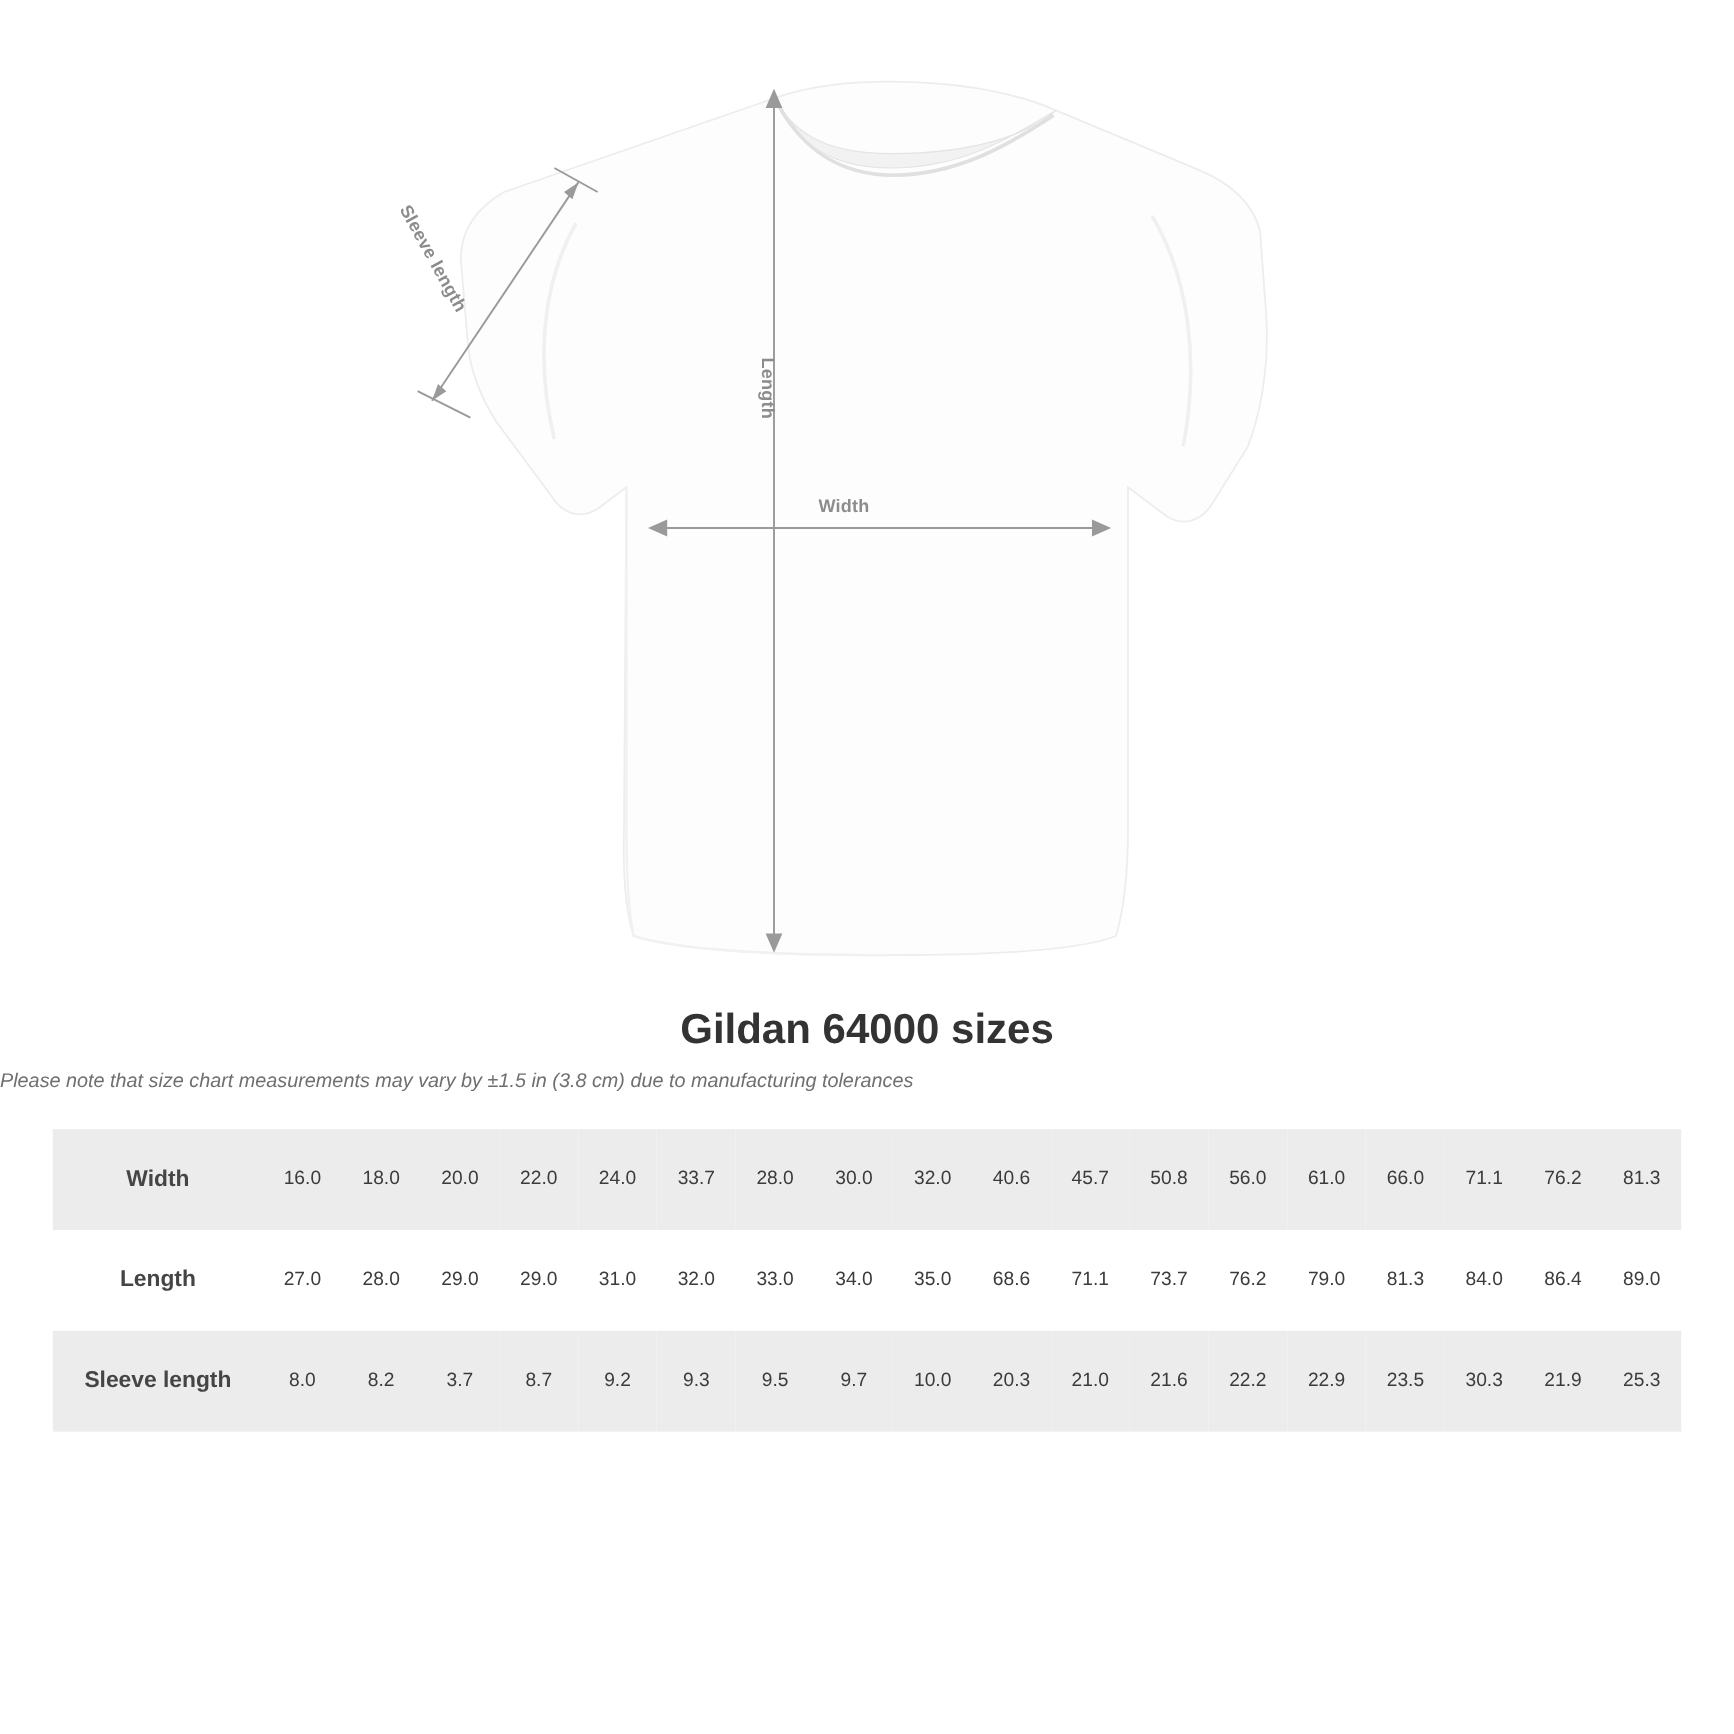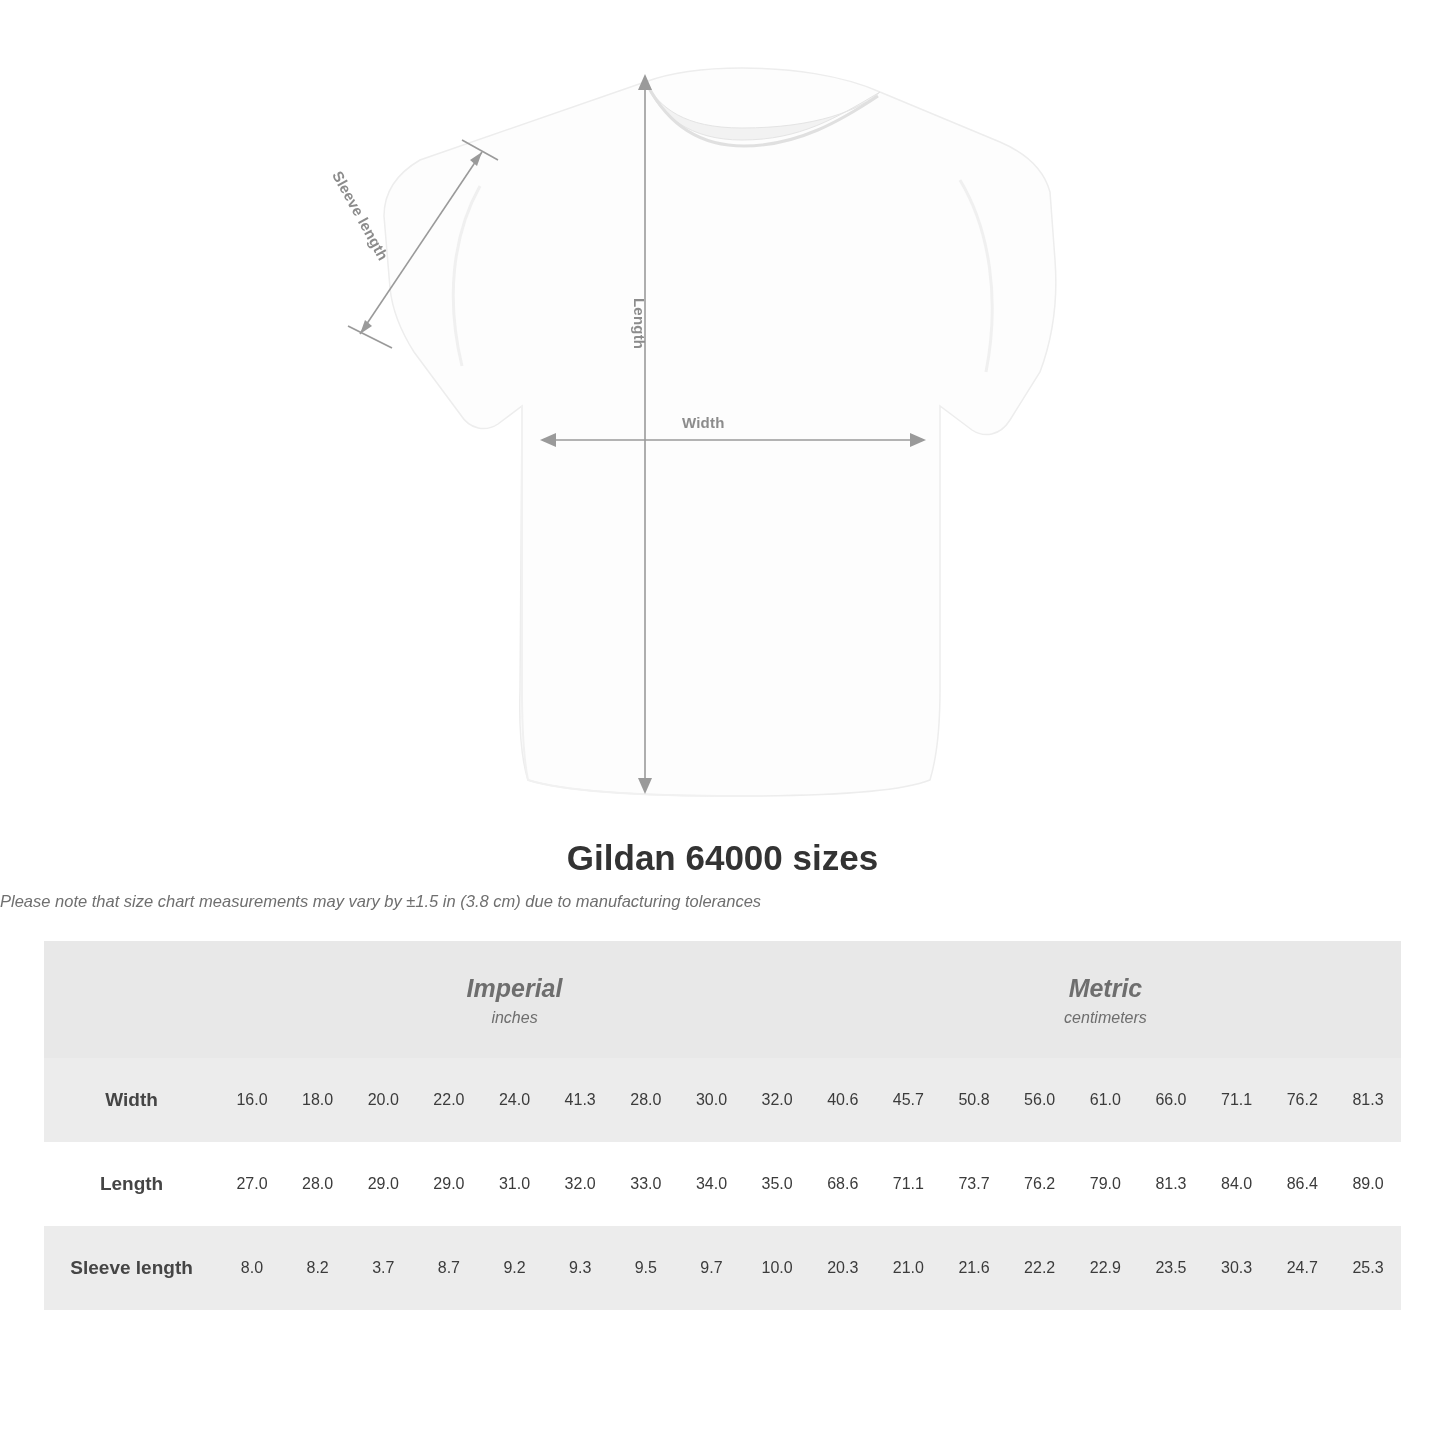"Imperial" tr { html: <tr> <td></td> <td> <div>Imperial</div> <div>inches</div> </td> <td> <div>Metric</div> <div>centimeters</div> </td> </tr> -> none }
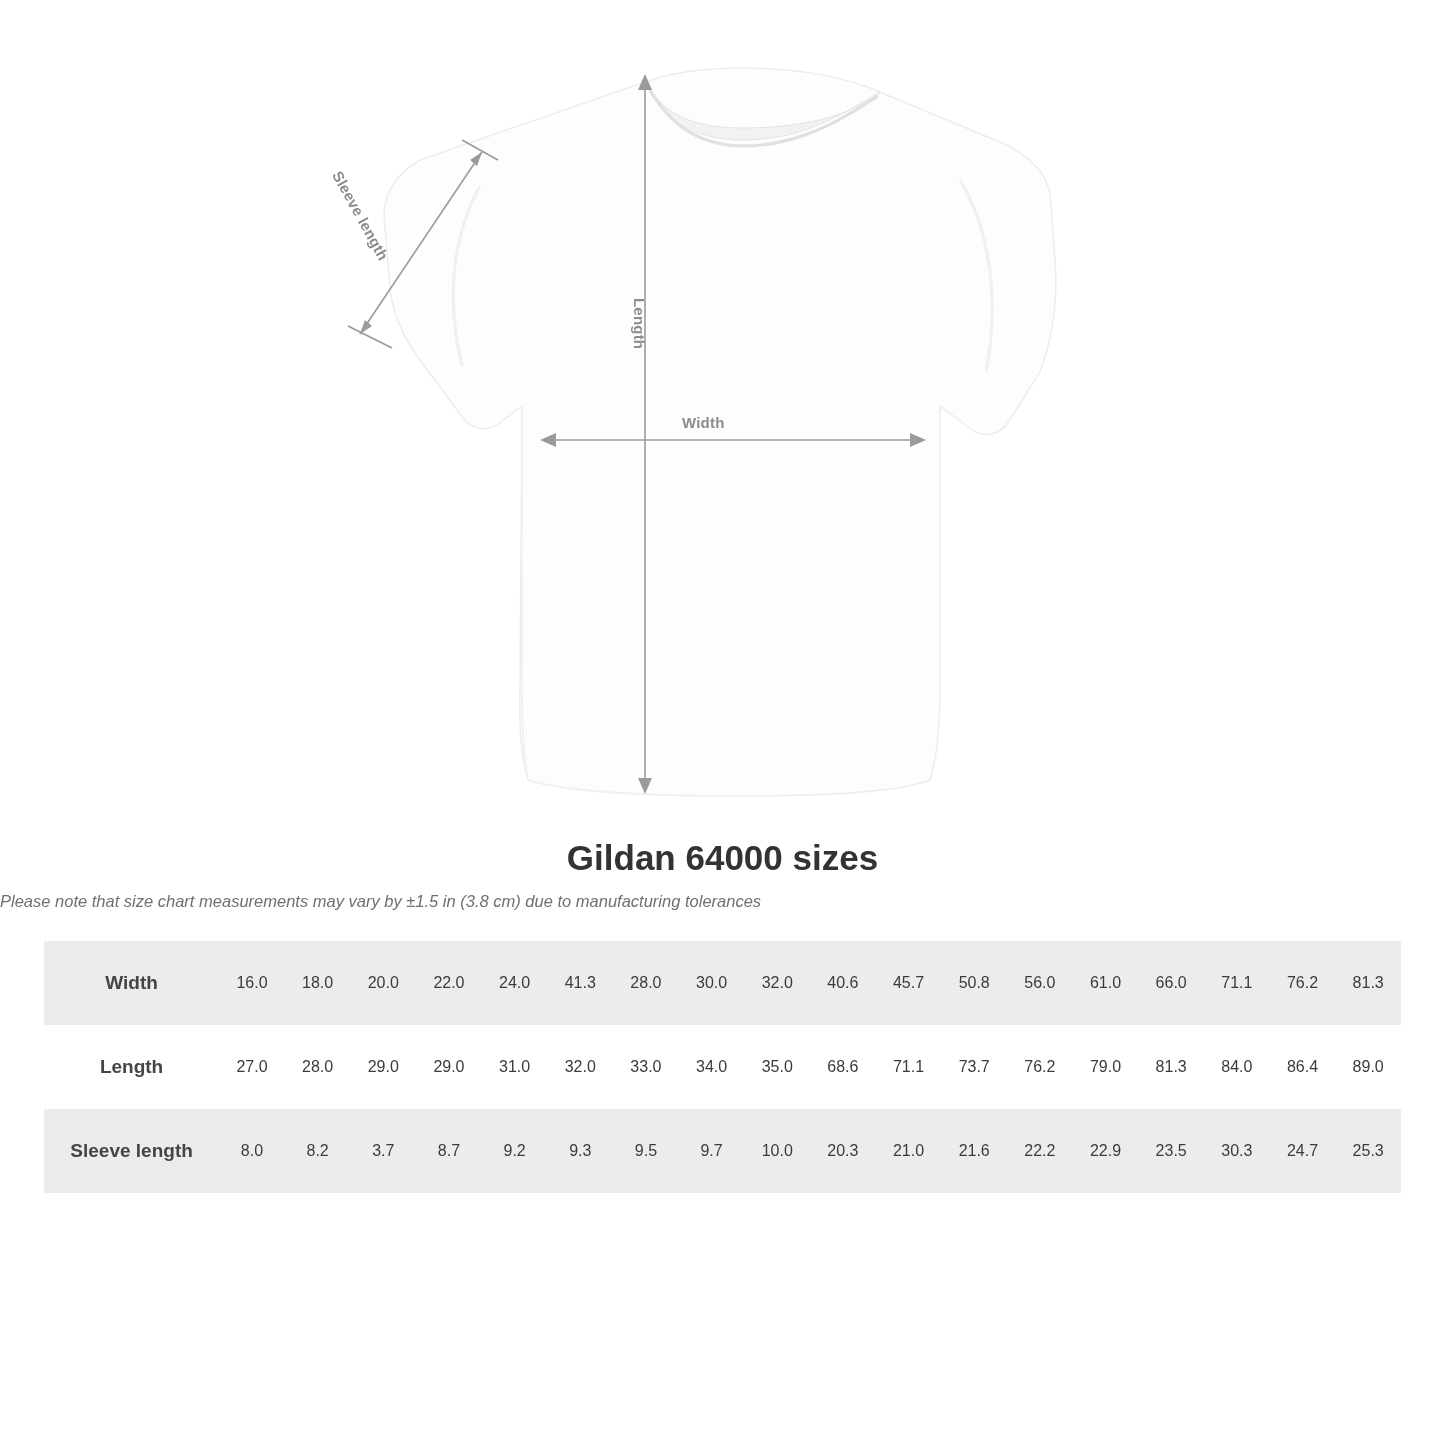"41.3" td { text: 41.3 -> 33.7 }
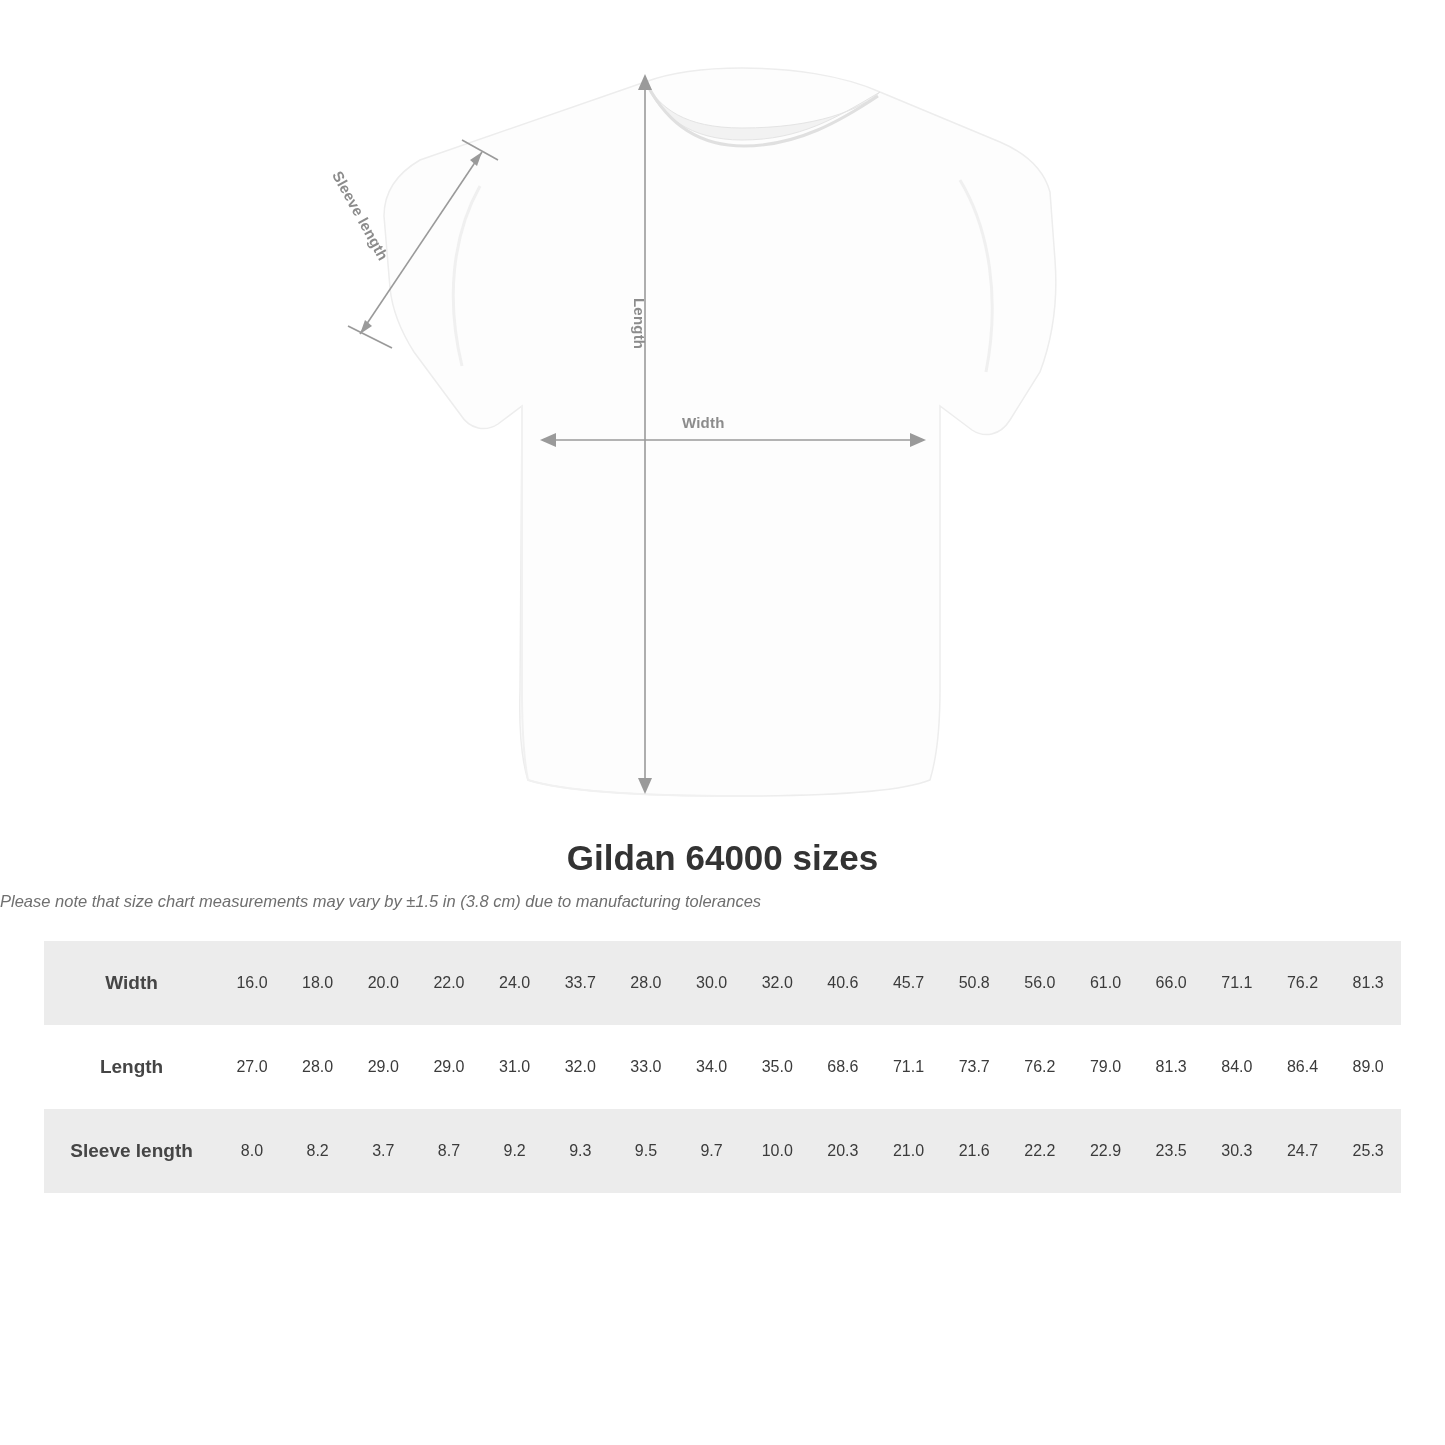"24.7" td { text: 24.7 -> 21.9 }
